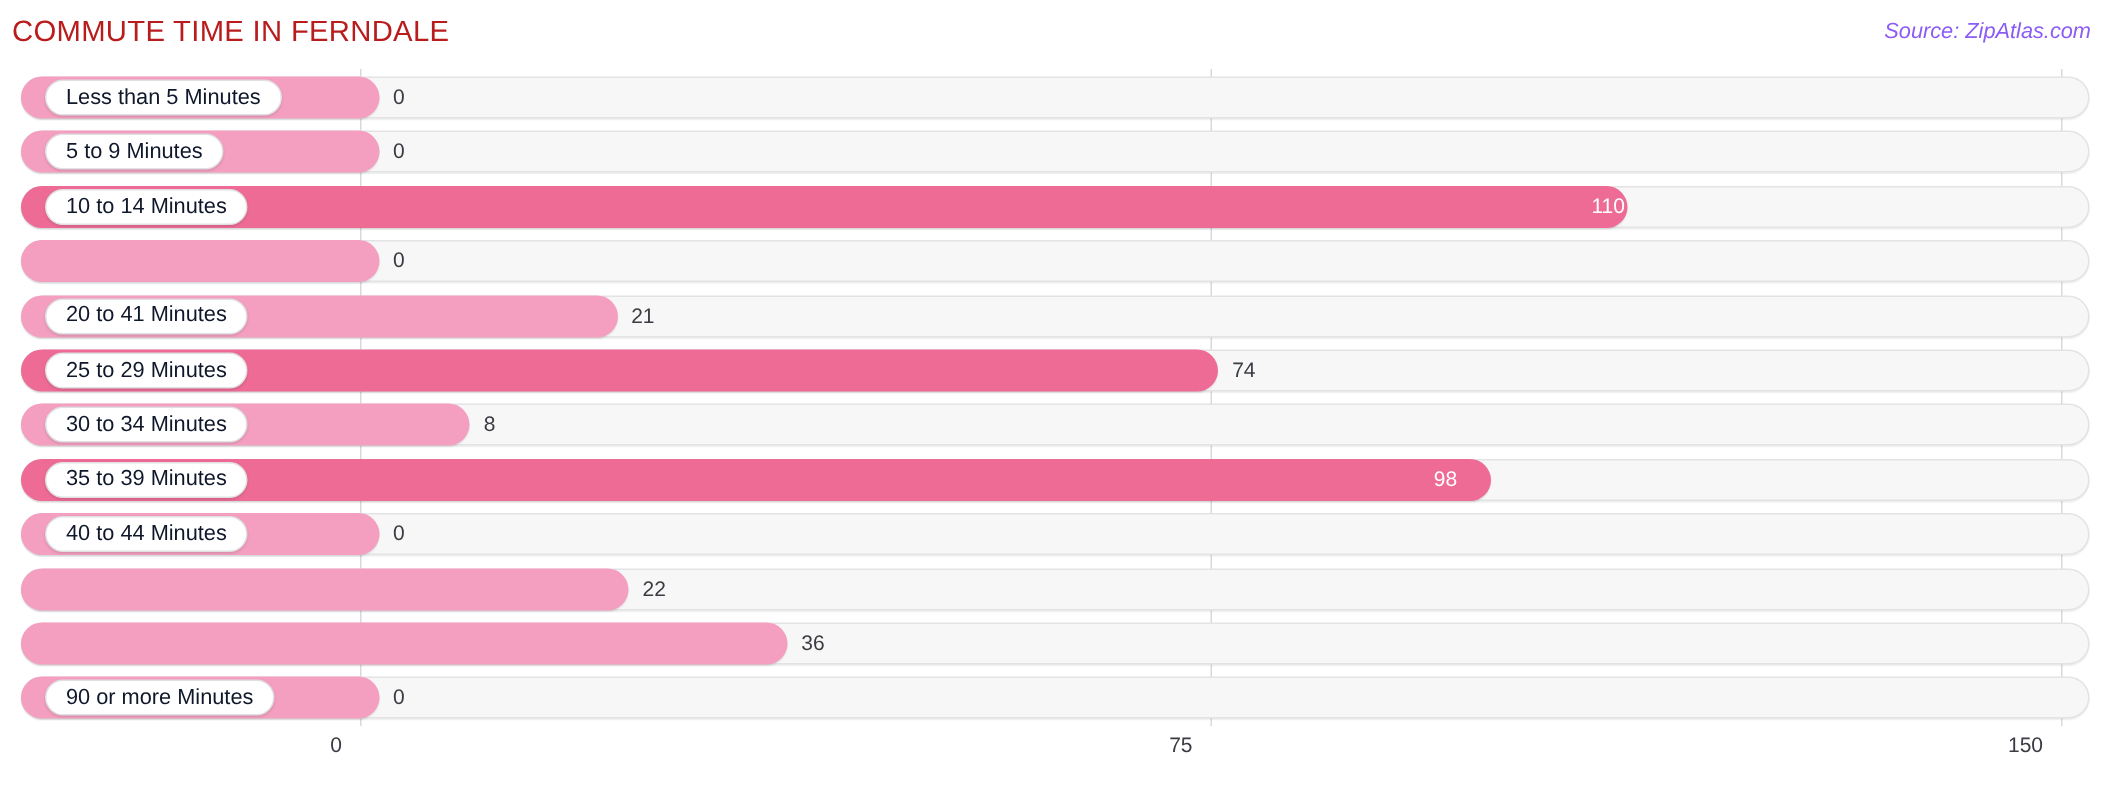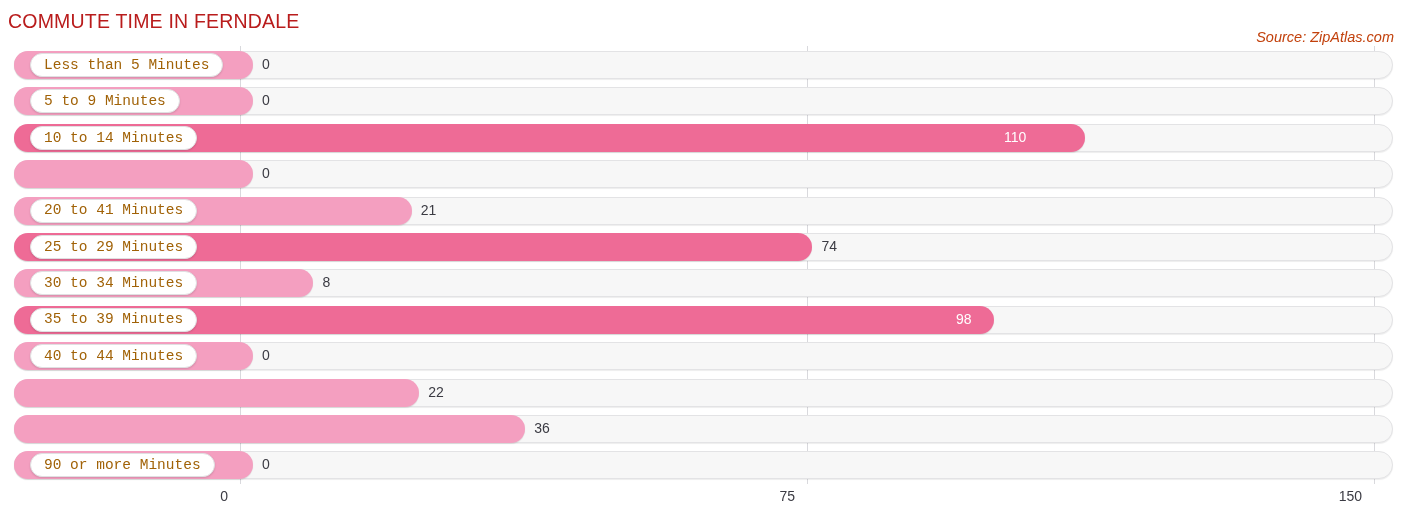"Source: ZipAtlas.com" .chart-source { color: #c2410c -> #8b5cf6; top: 29px -> 13px }
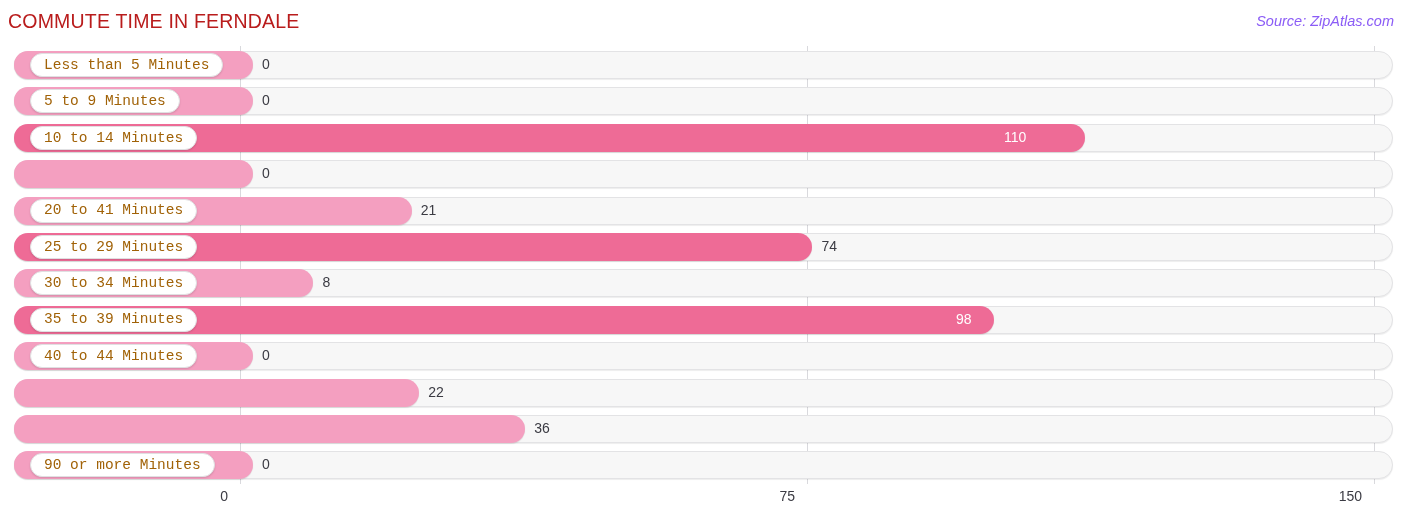"Less than 5 Minutes" .cat-label { color: #a16207 -> #0f172a; font-family: Liberation Mono, monospace -> none }
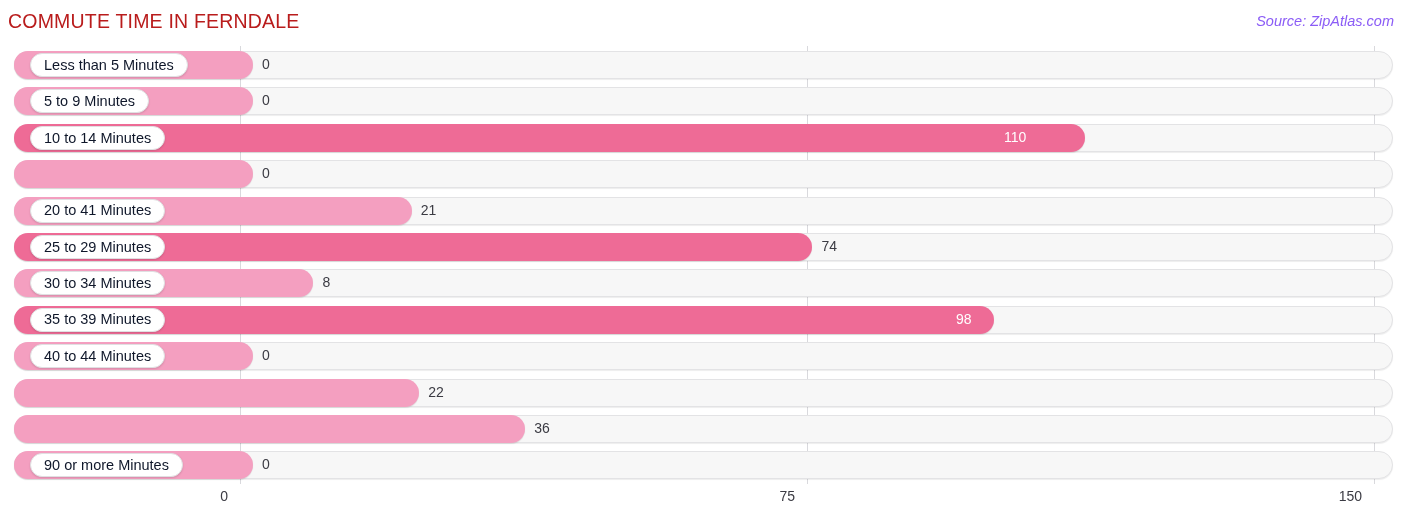"110" div.value { left: 1004px -> 1061px }
